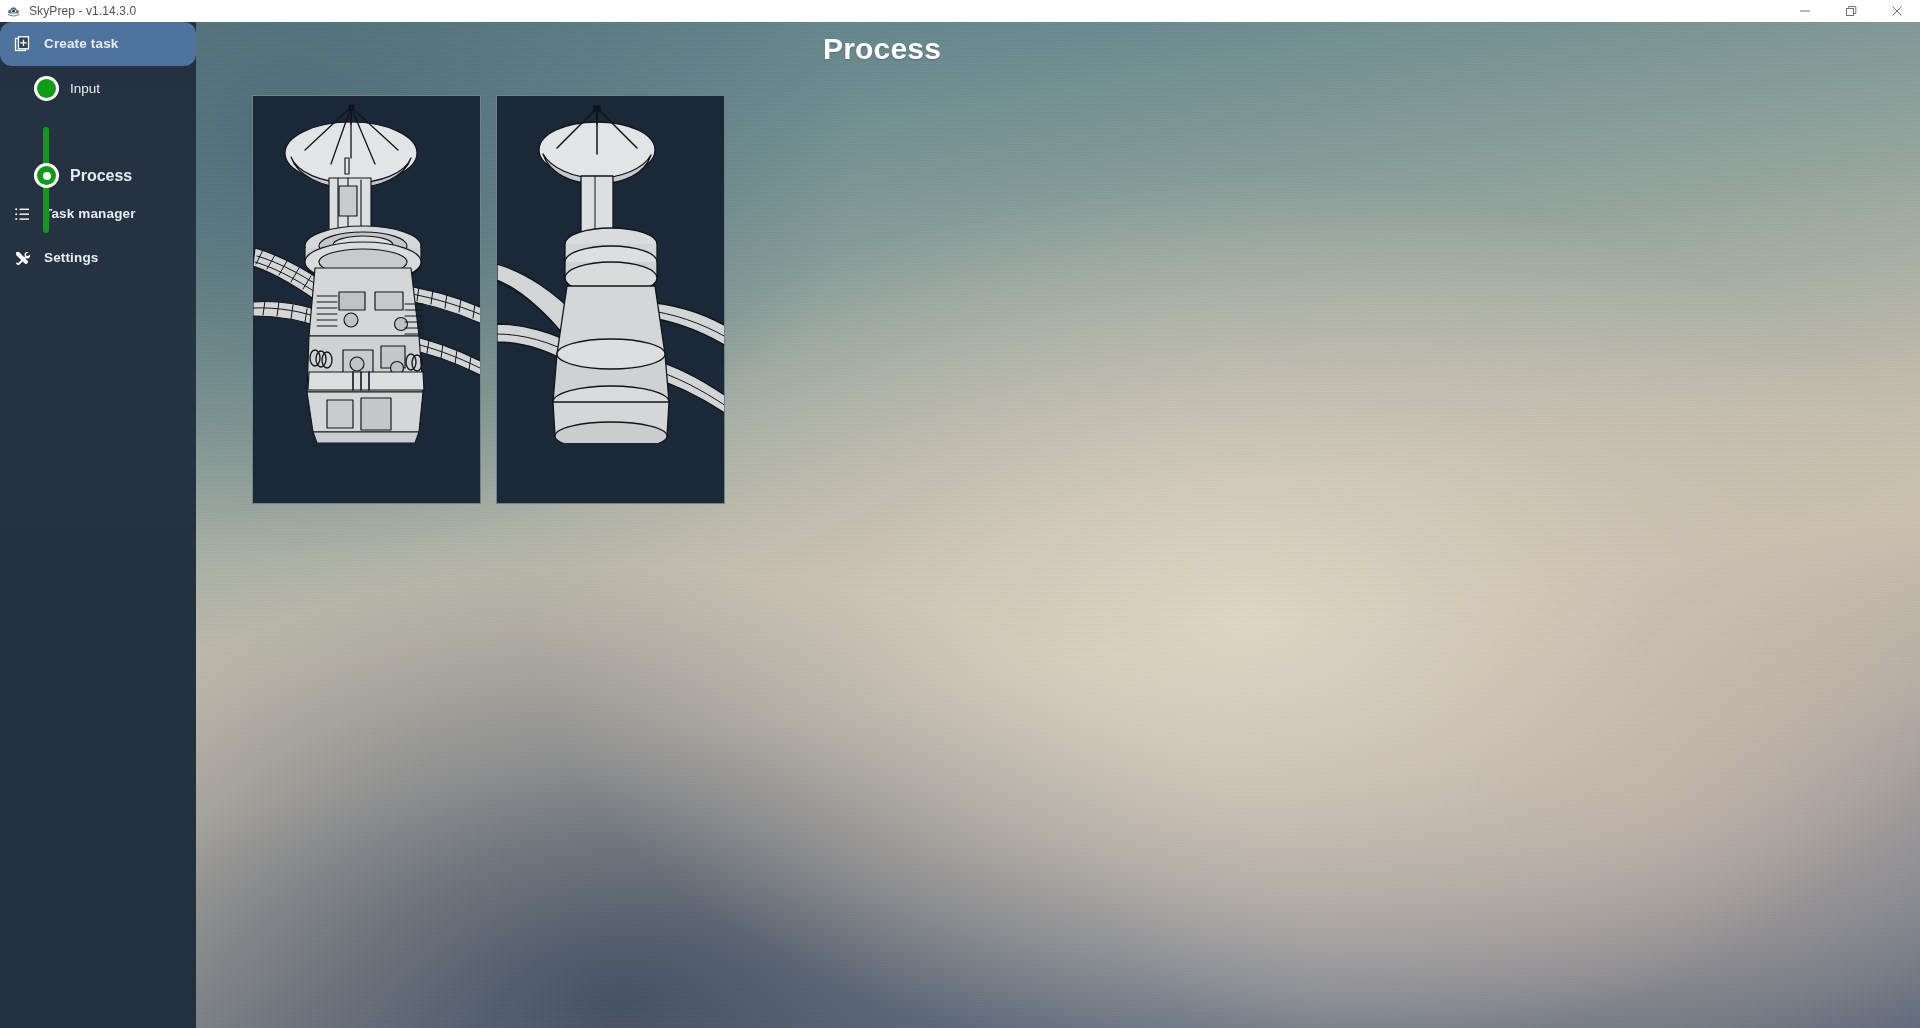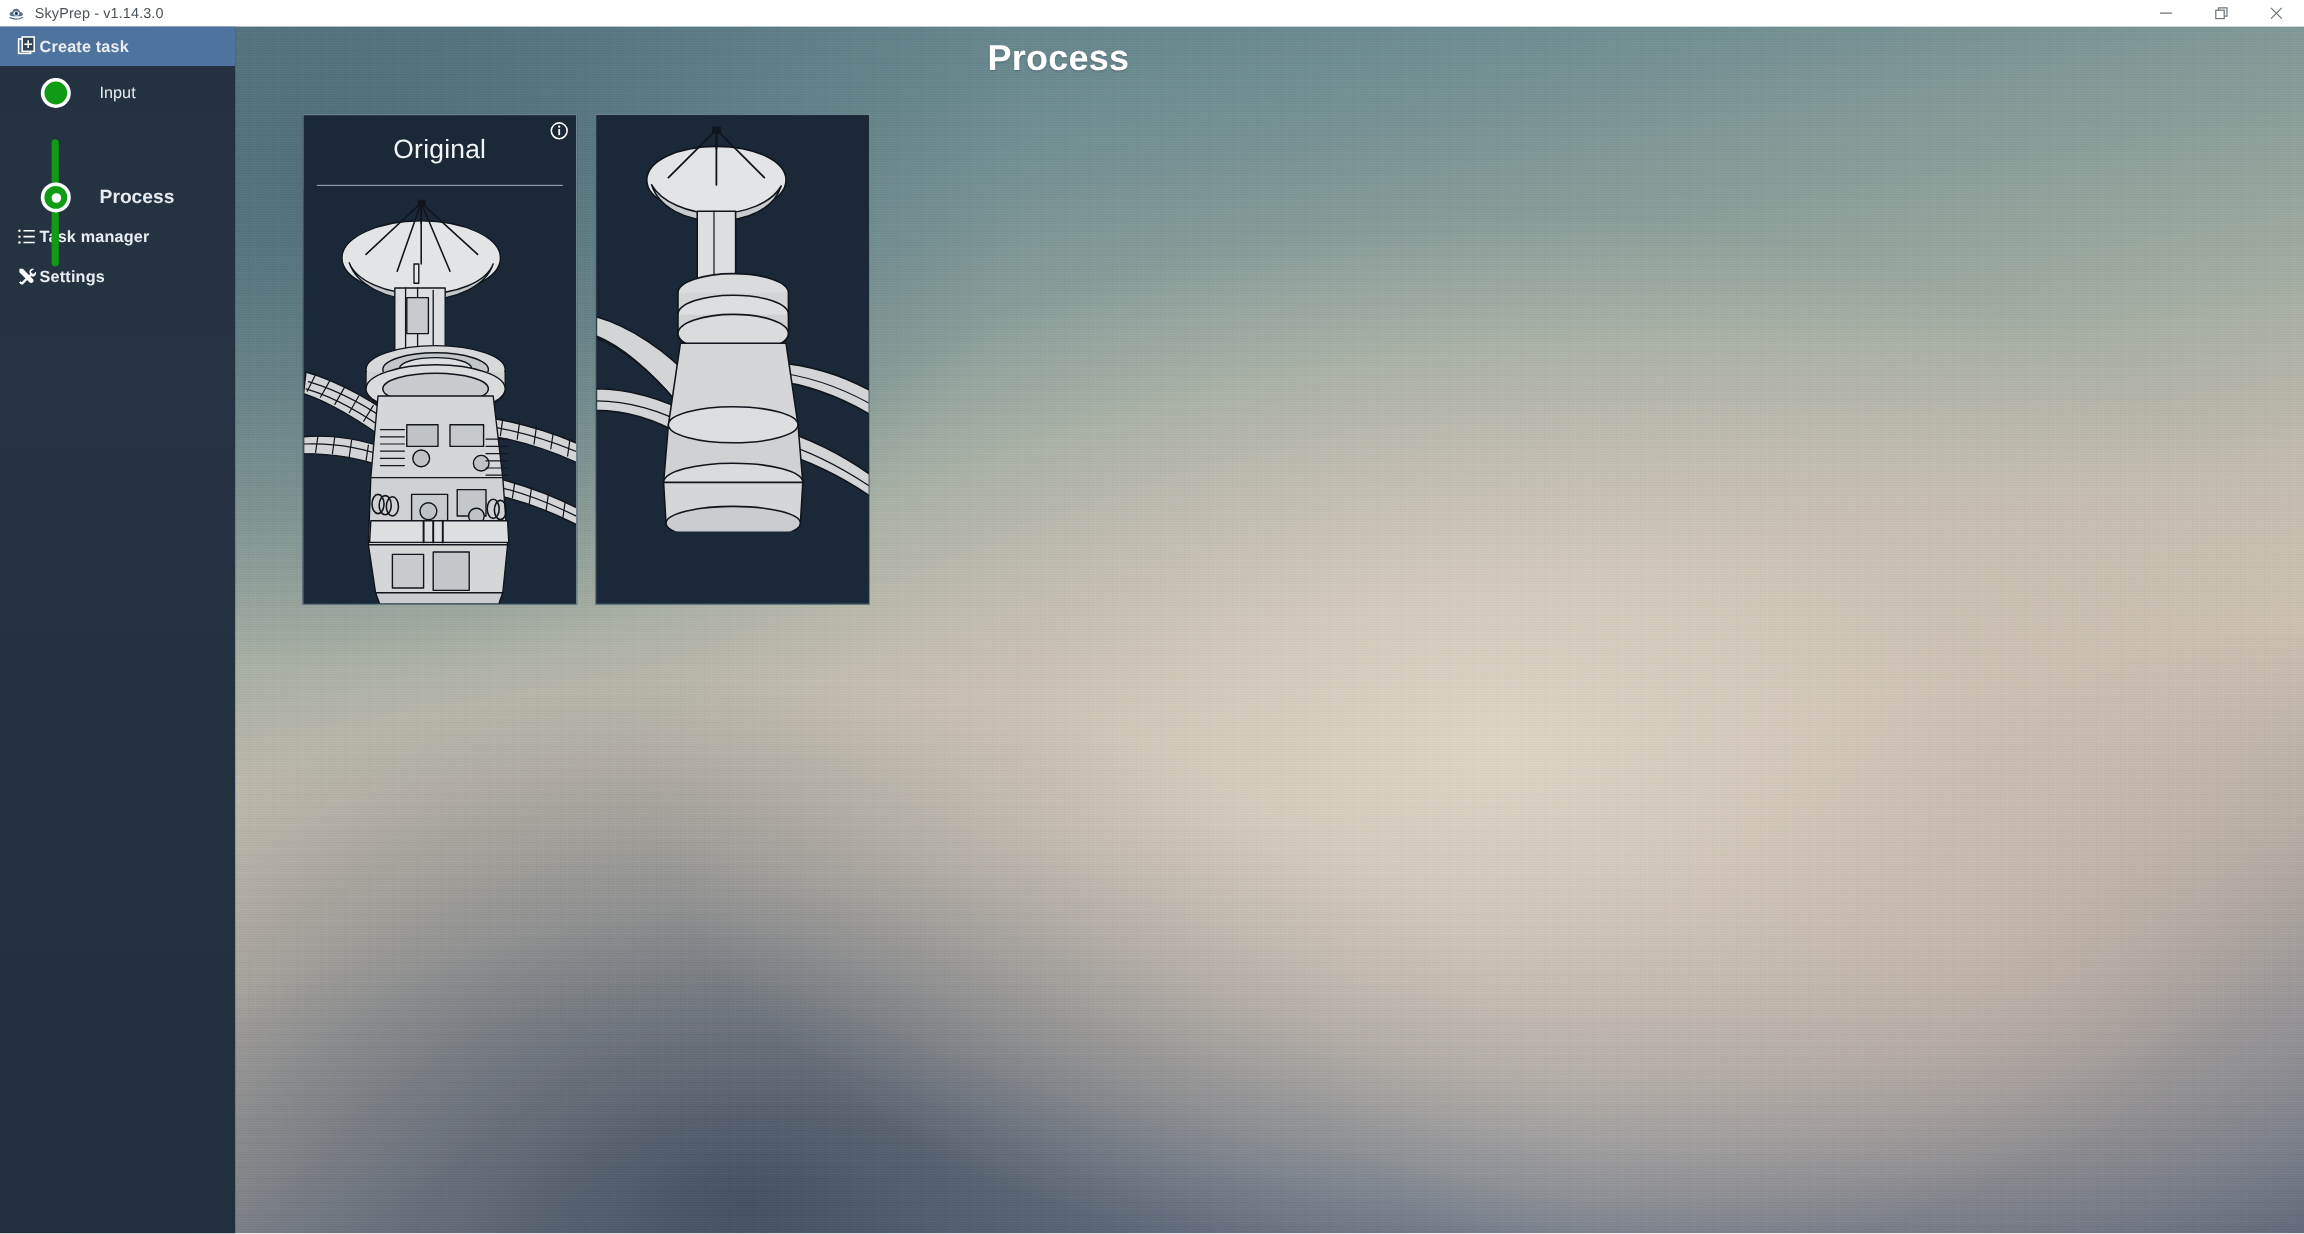"Create task" .nav-item { border-radius: none -> 12px; gap: 2px -> 13px; height: 33px -> 44px }
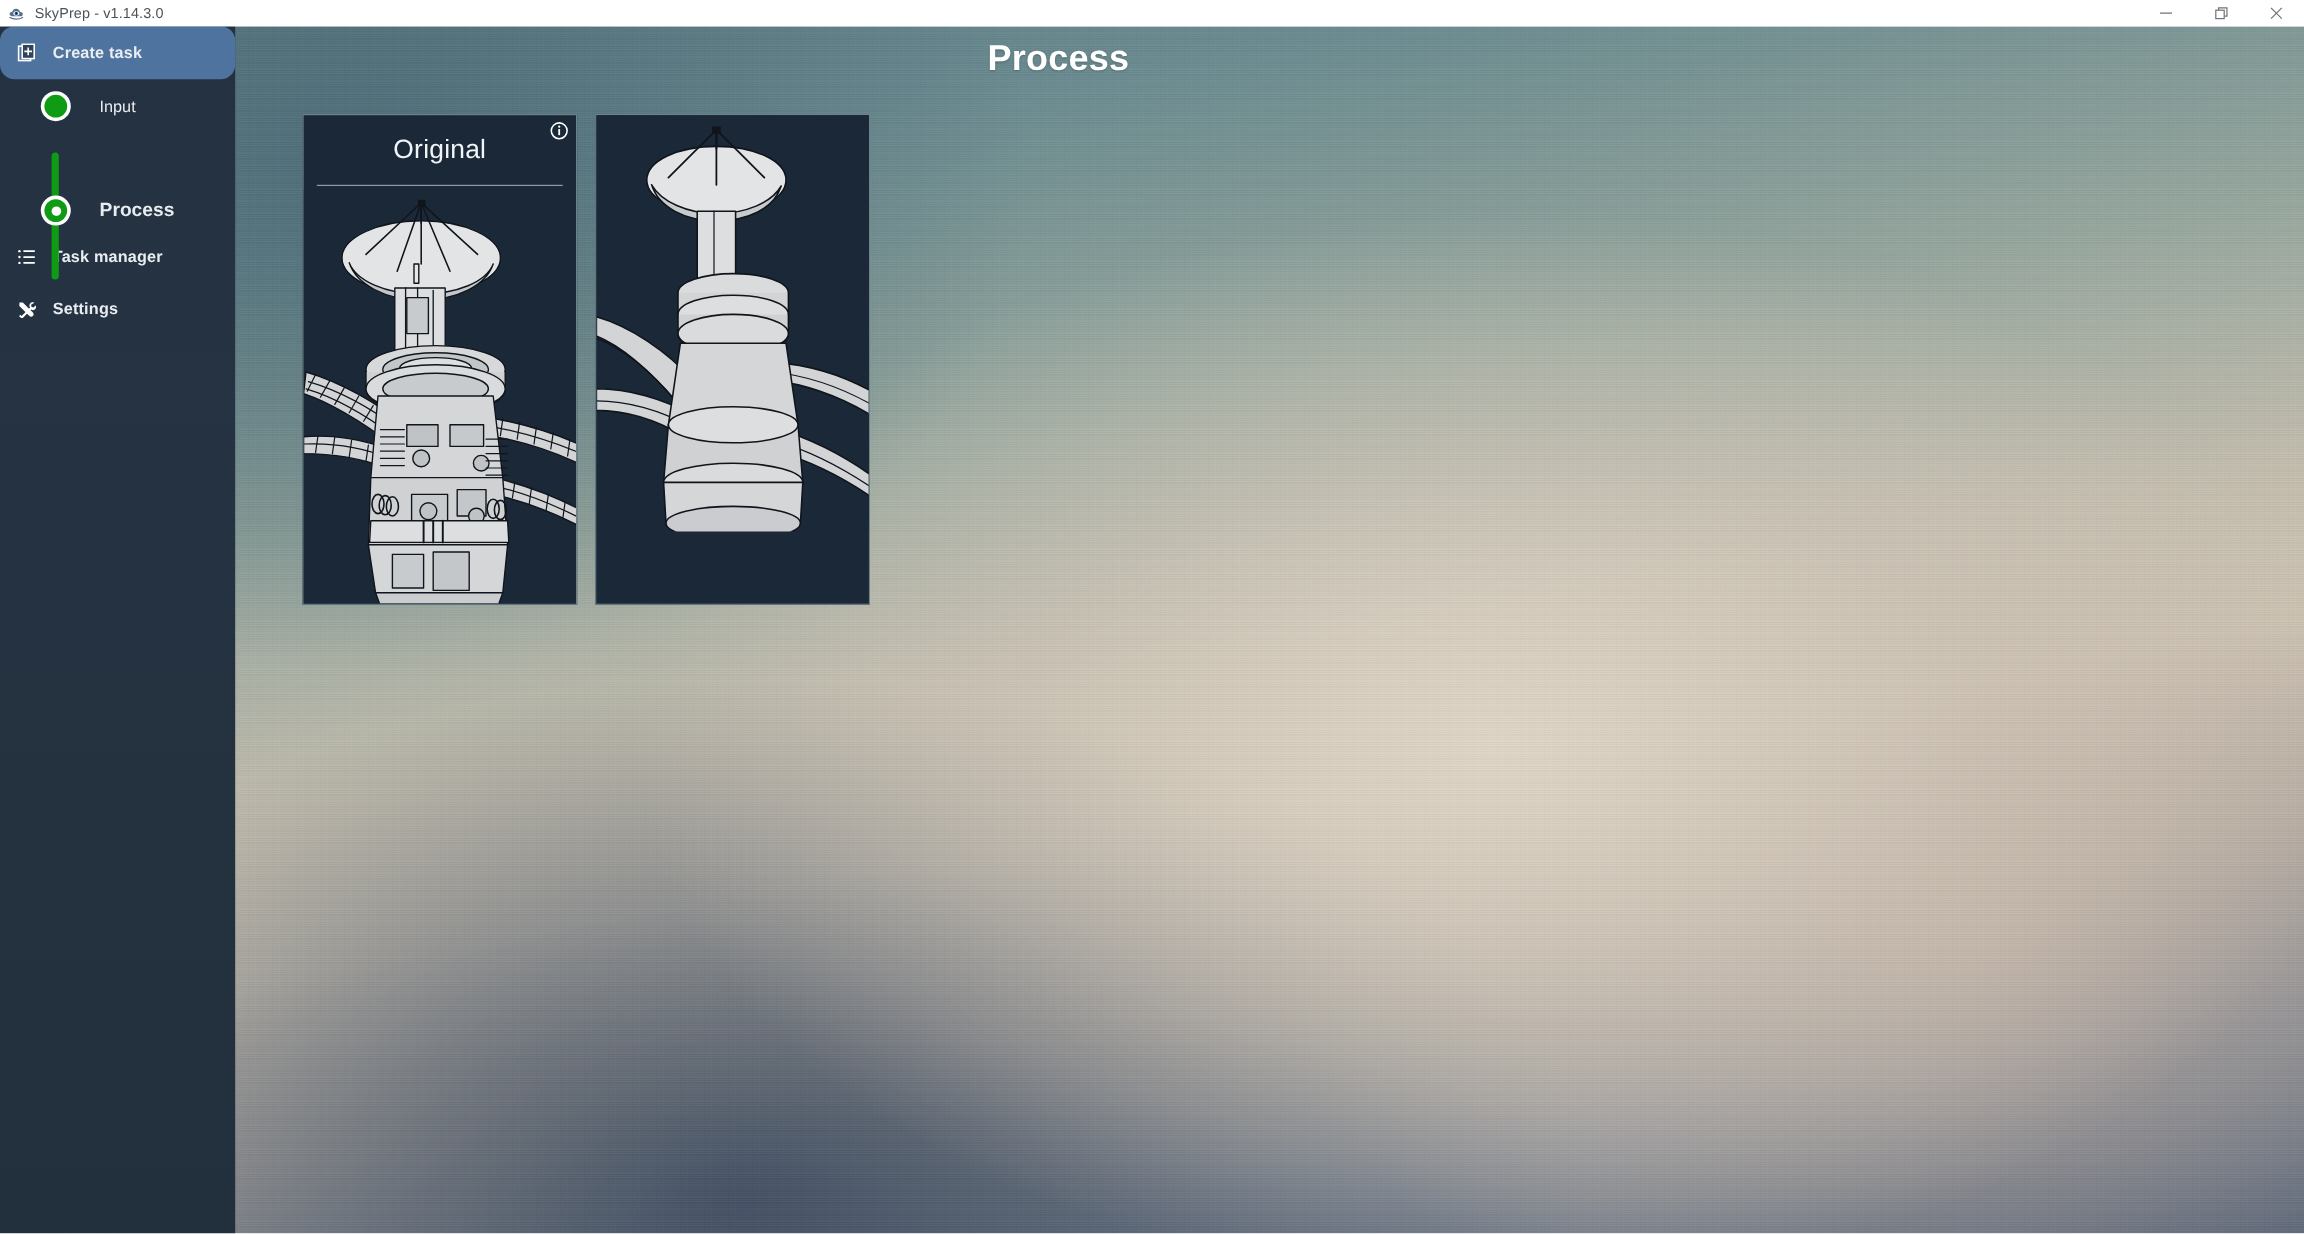"Input" .step { gap: 24px -> 11px }
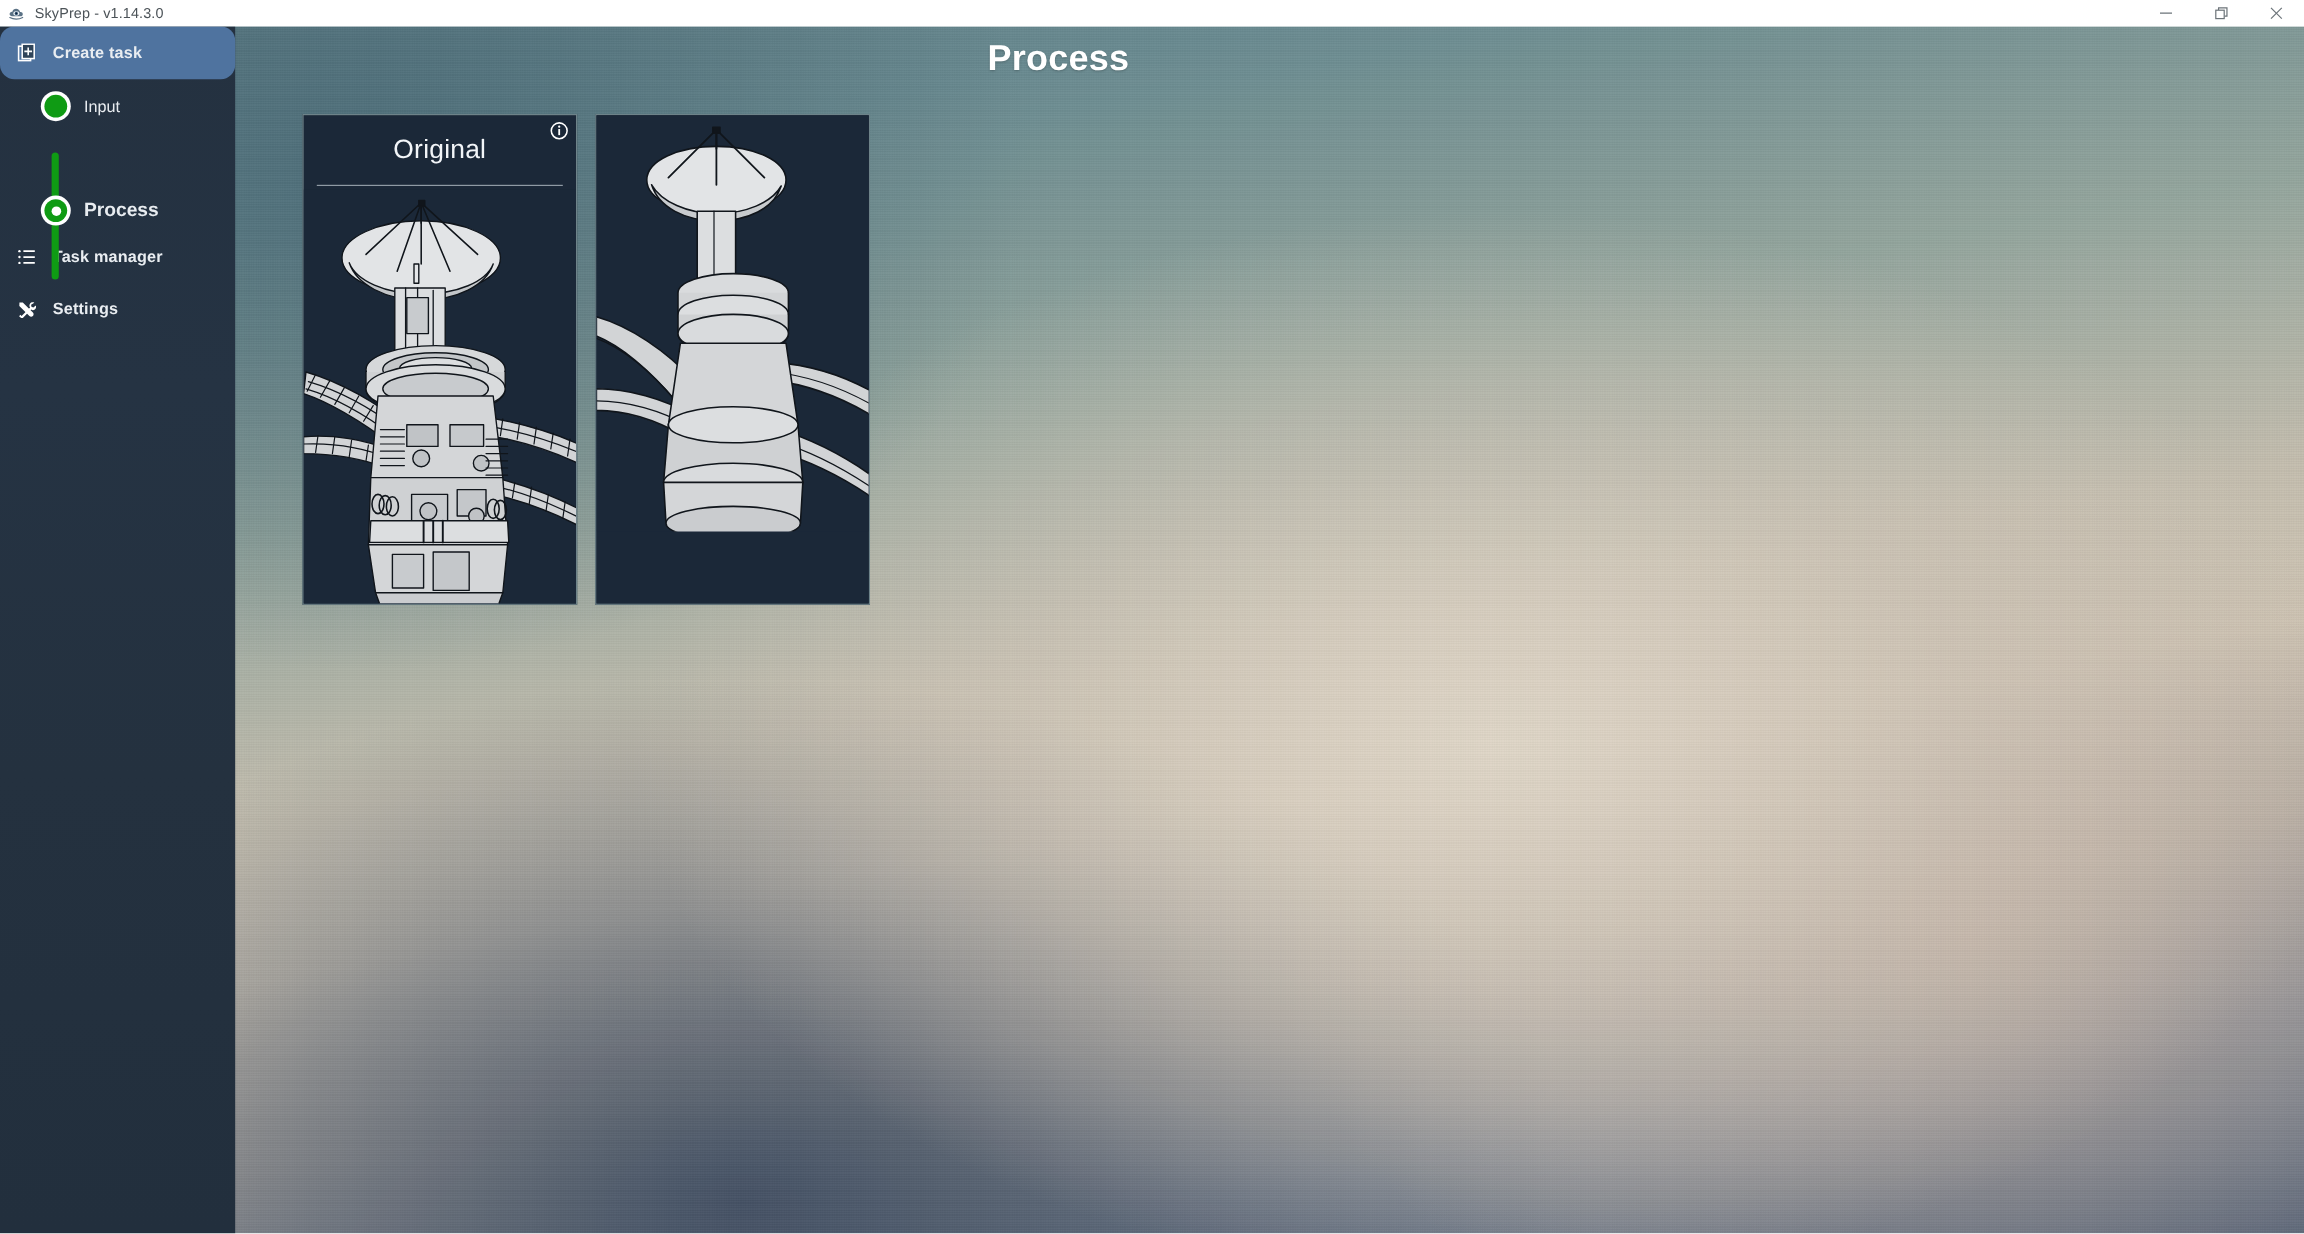"Original" div.card-header { html: <div> <span>Original</span> <span></span> <span> <svg> <circle></circle> <circle></circle> <rect></rect> </svg> </span> </div> -> none }
